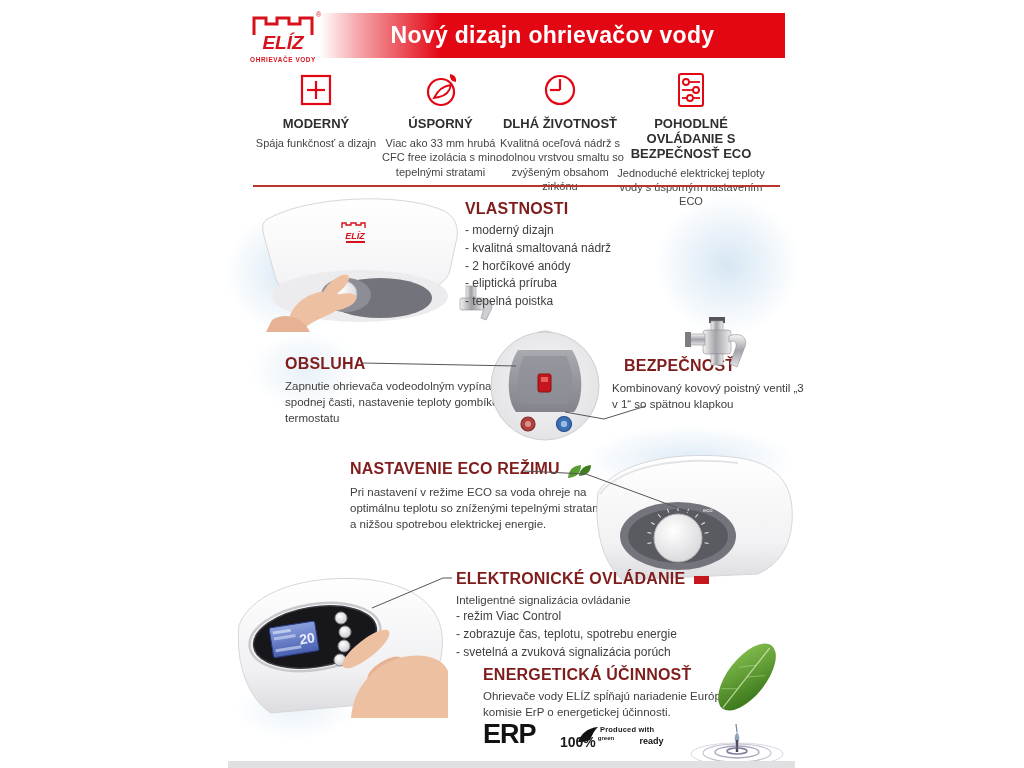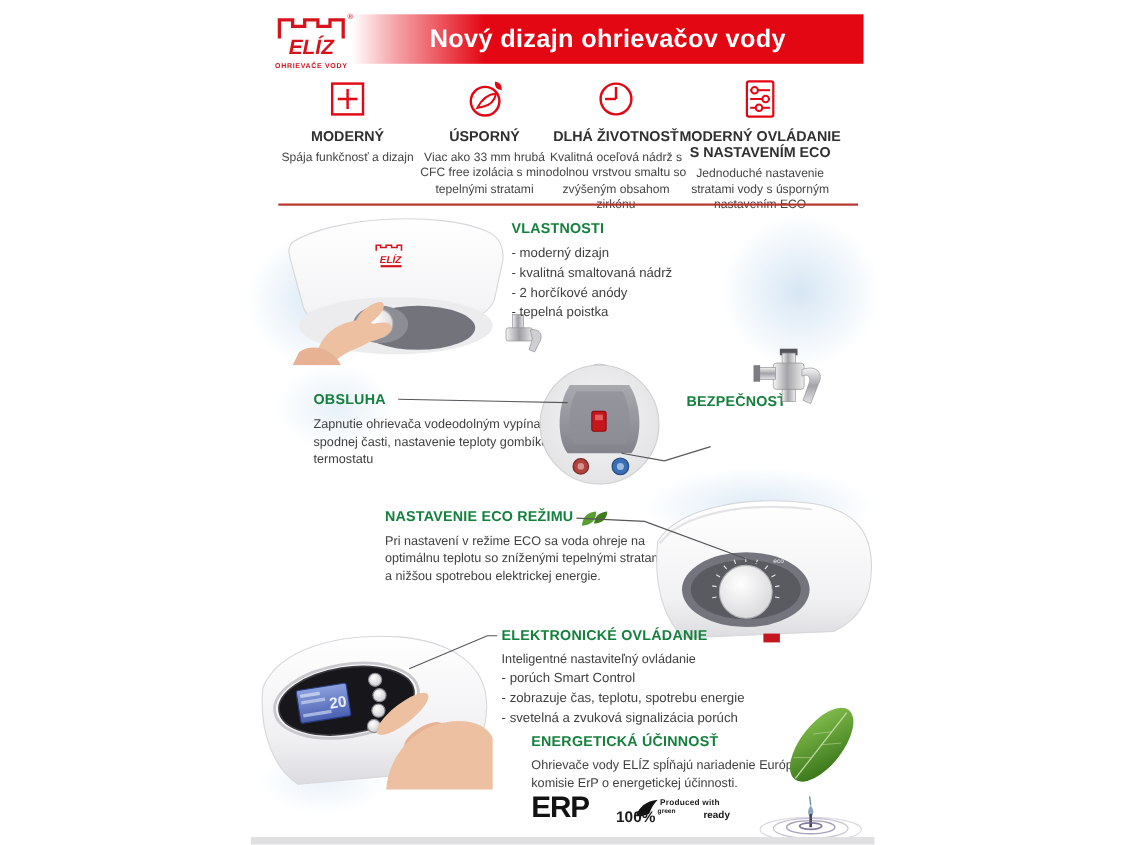"MODERNÝ OVLÁDANIE S NASTAVENÍM ECO" div.ftitle { text: MODERNÝ OVLÁDANIE S NASTAVENÍM -> POHODLNÉ OVLÁDANIE S BEZPEČNOSŤ }
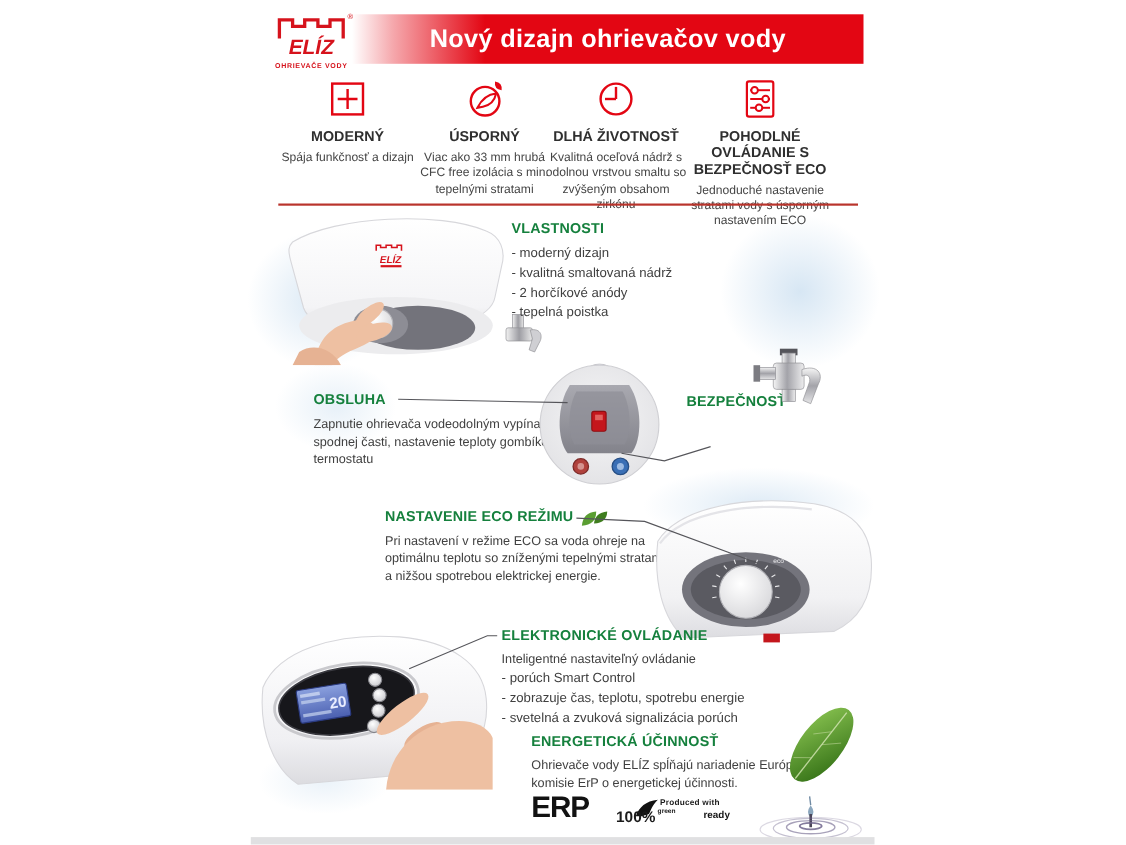"Jednoduché nastavenie stratami vody s" div.ftext { text: nastavenie stratami -> elektrickej teploty }
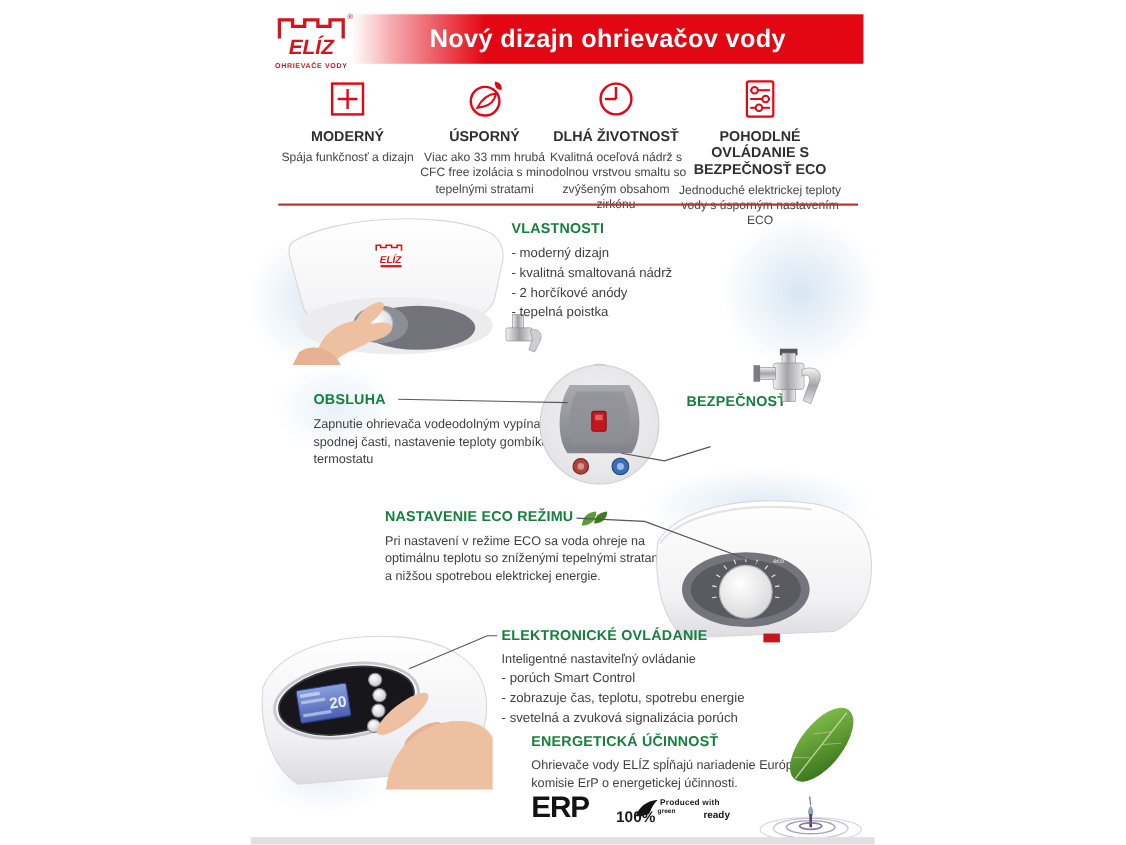"VLASTNOSTI" .h { color: #15803d -> #7f1d1d; font-size: 13px -> 16px }
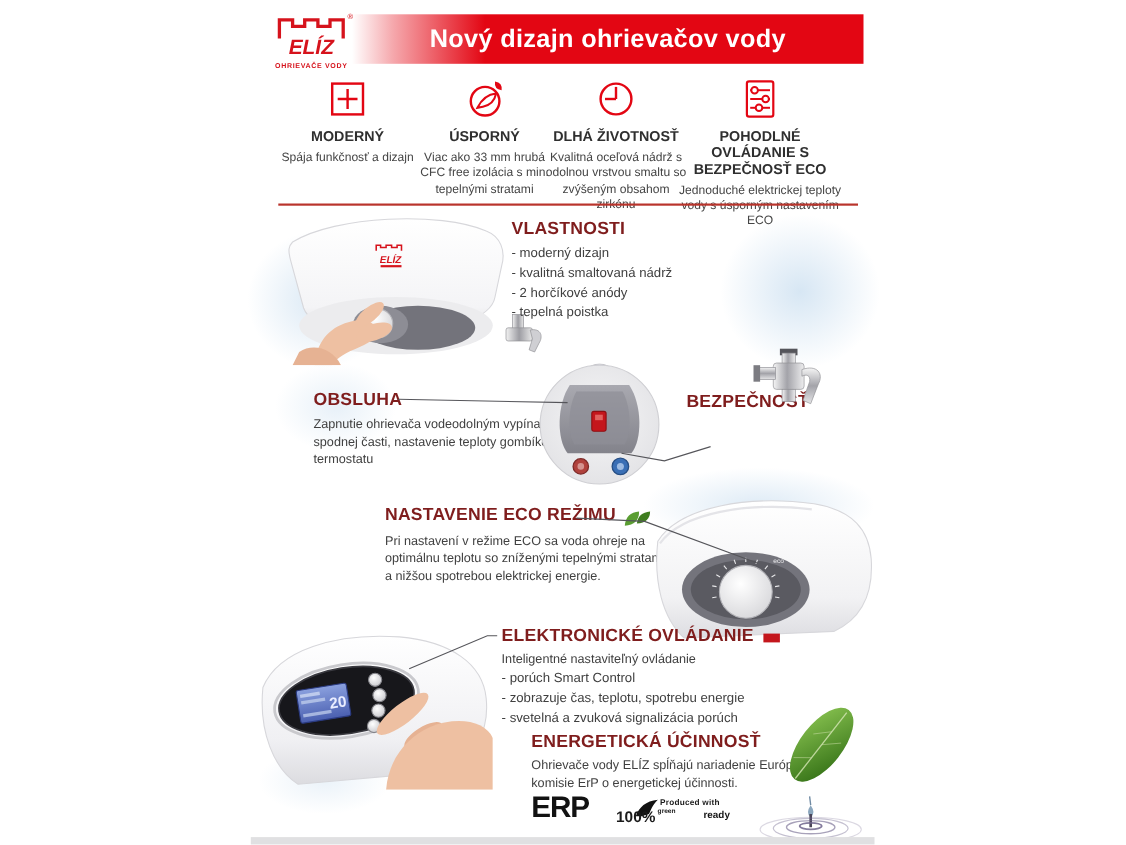"- eliptická príruba" li { html: none -> <li>- eliptická príruba</li> }
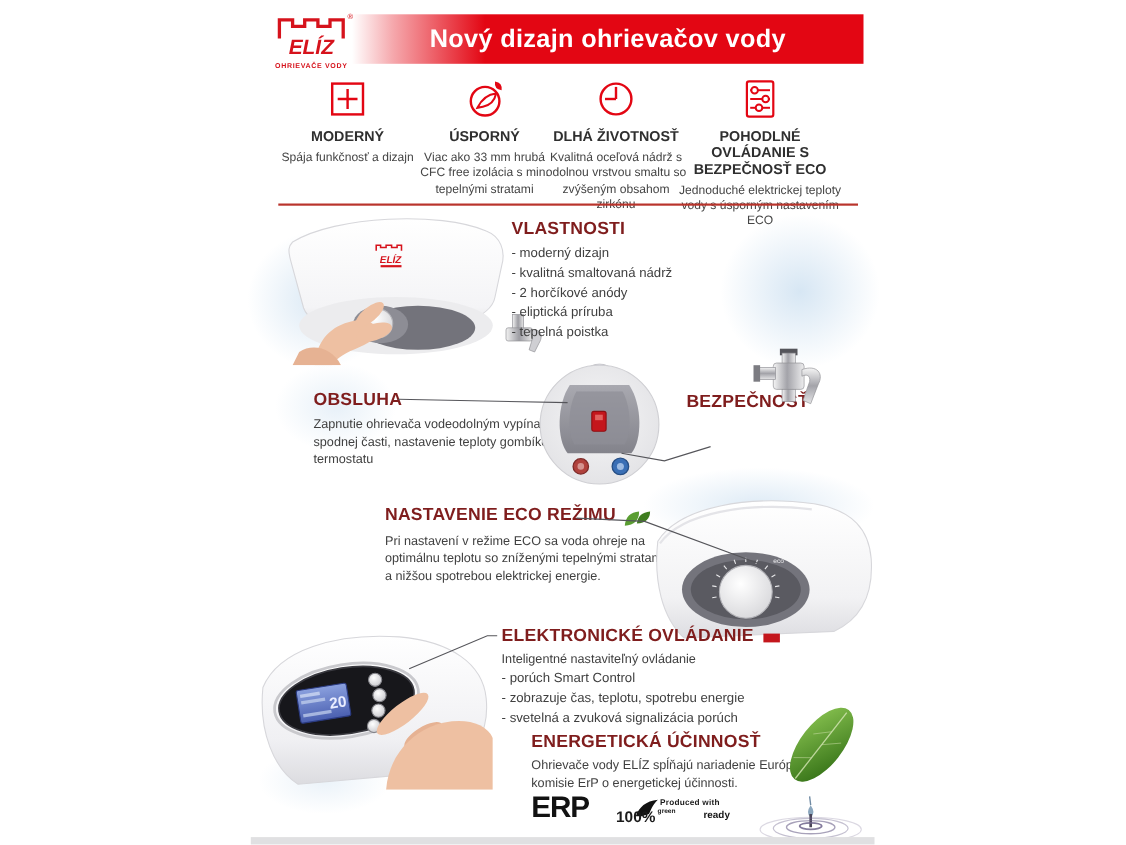"Kombinovaný kovový poistný ventil „3" div.abs { html: none -> <div>Kombinovaný kovový poistný ventil „3 v 1“ so spätnou klapkou</div> }
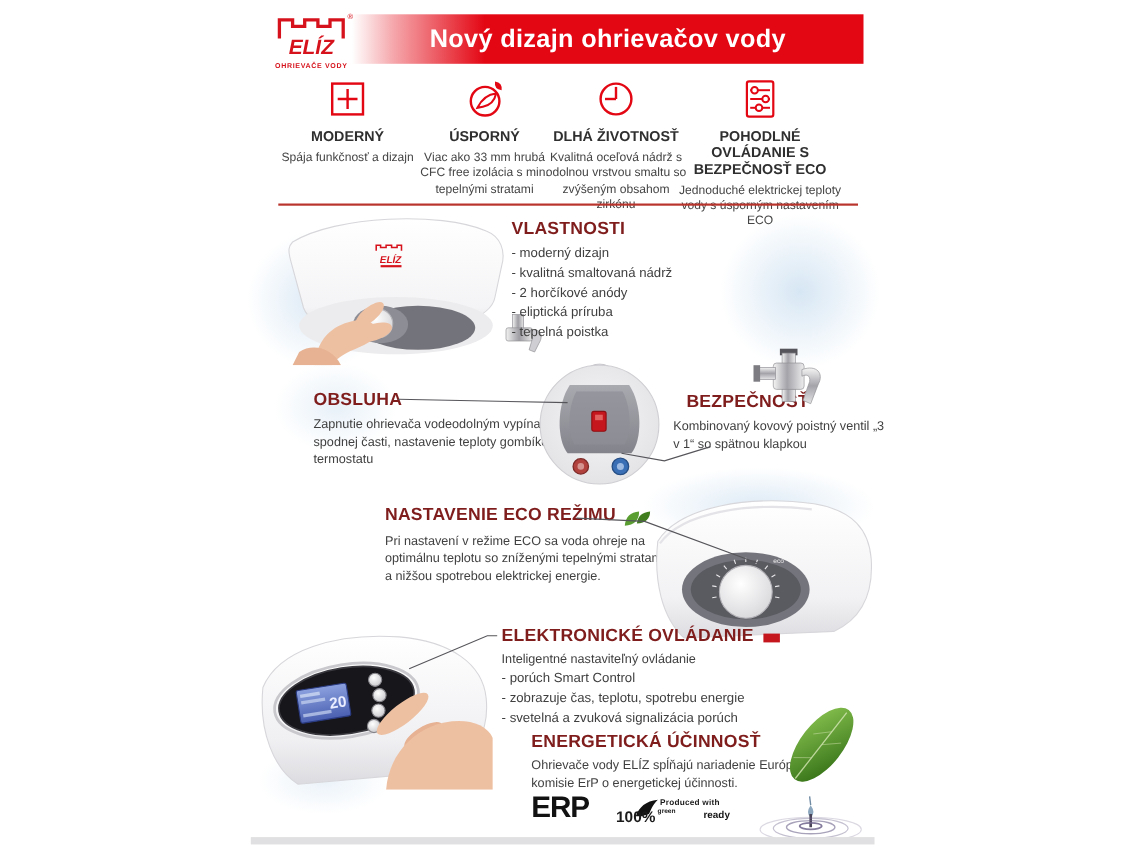"Inteligentné nastaviteľný ovládanie" div.abs { text: nastaviteľný -> signalizácia }
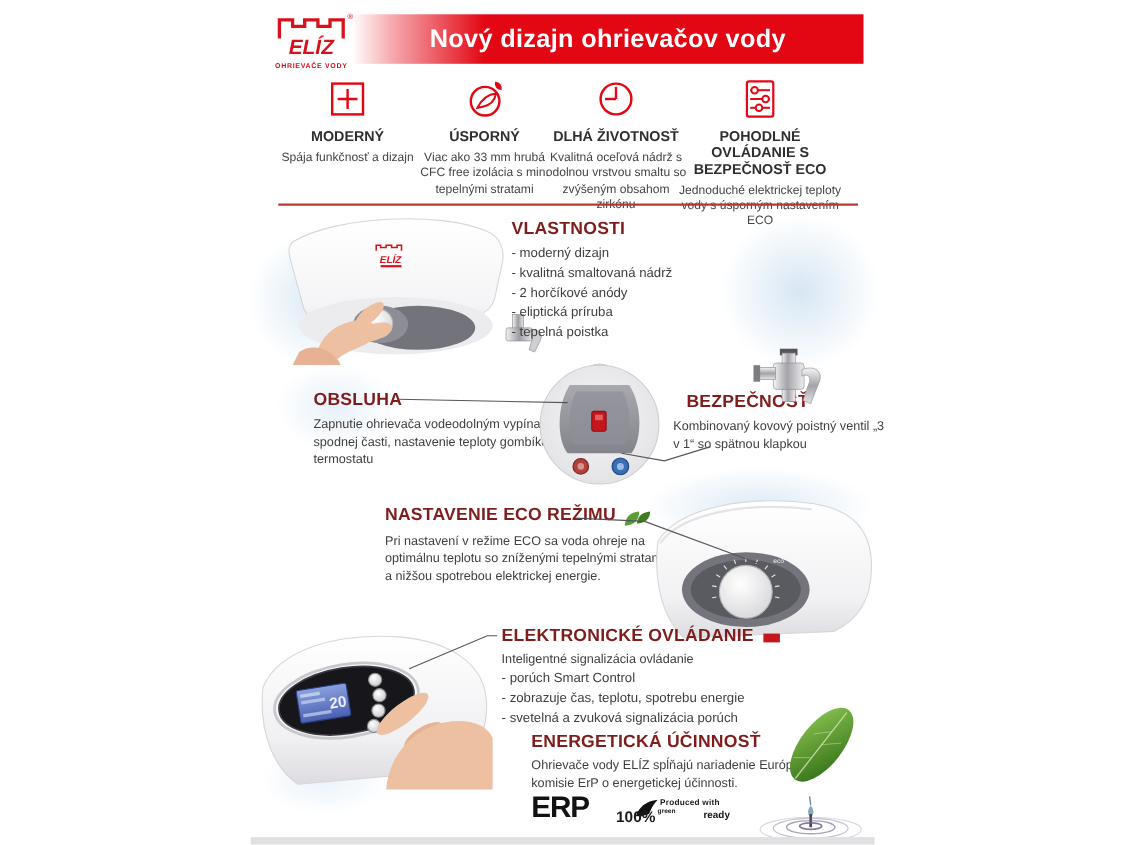"- porúch Smart Control" li { text: porúch Smart -> režim Viac }
